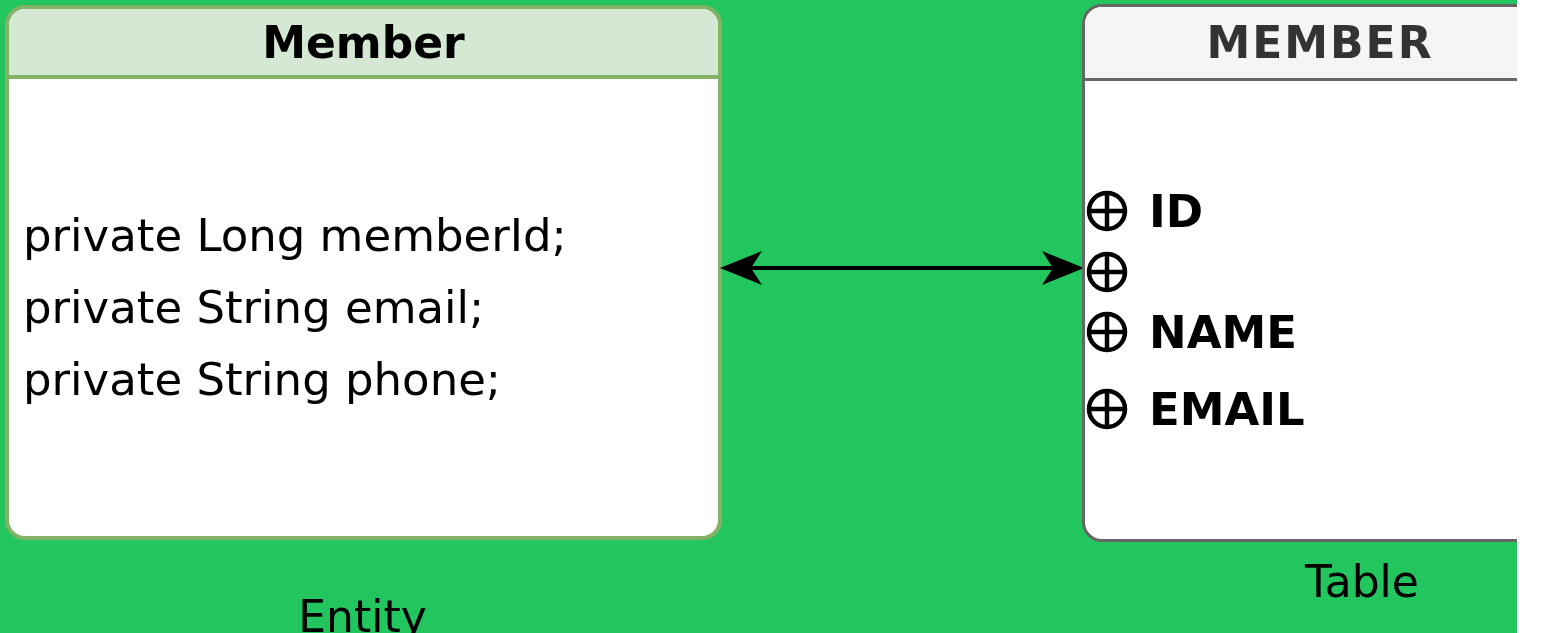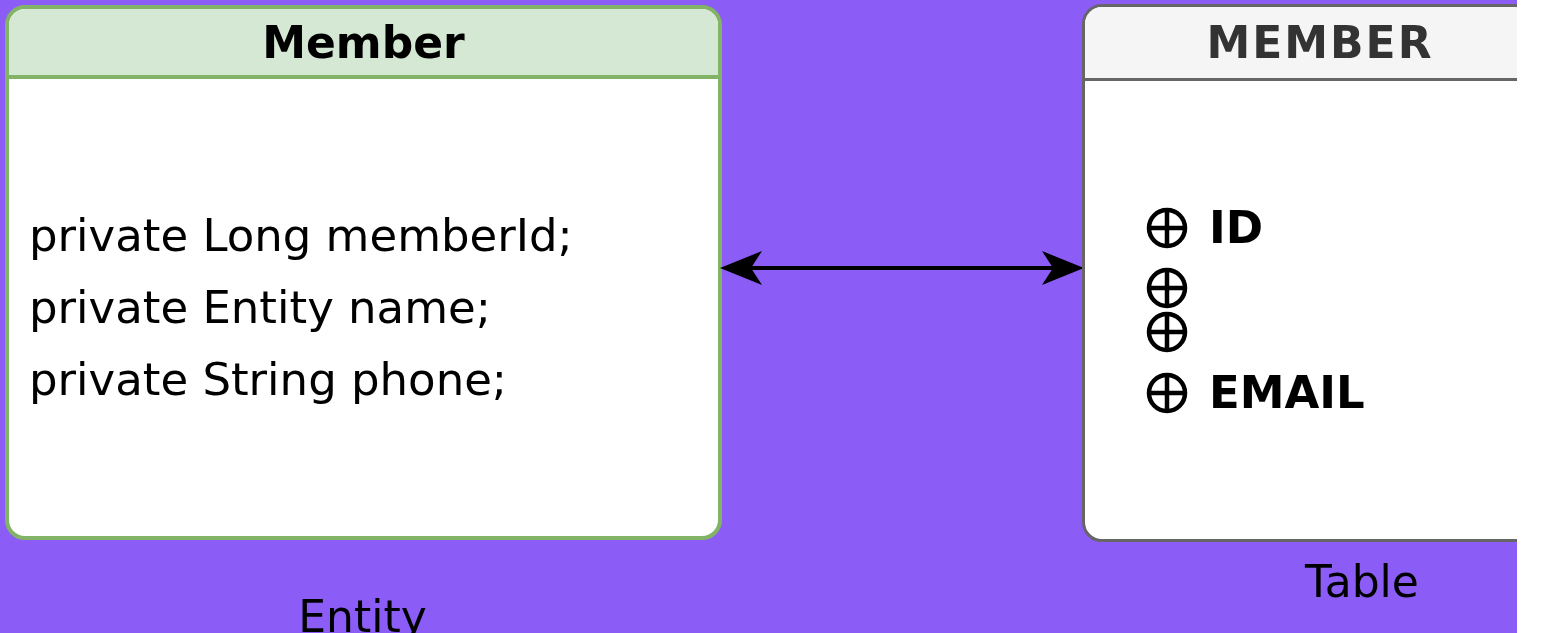"Member" .canvas { background: #8b5cf6 -> #22c55e }
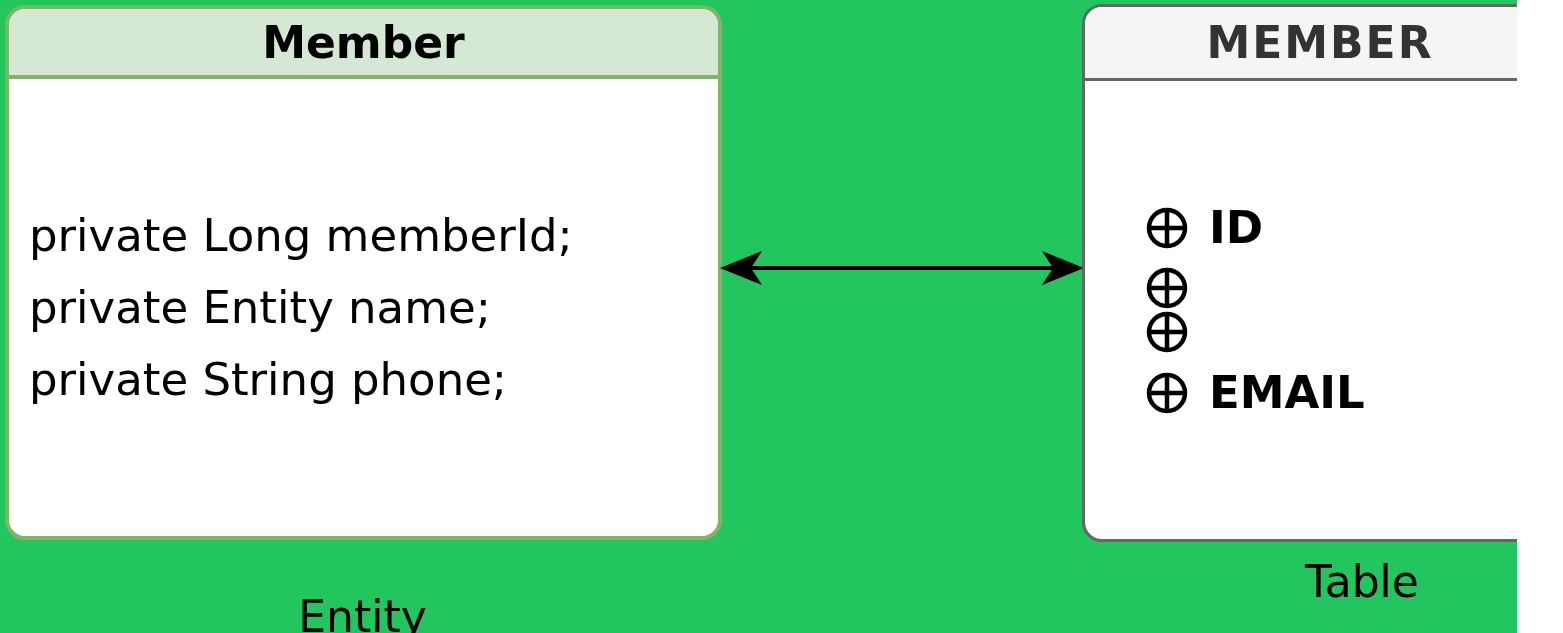"private Long memberId;" .entity-body { padding-left: 20px -> 14px }
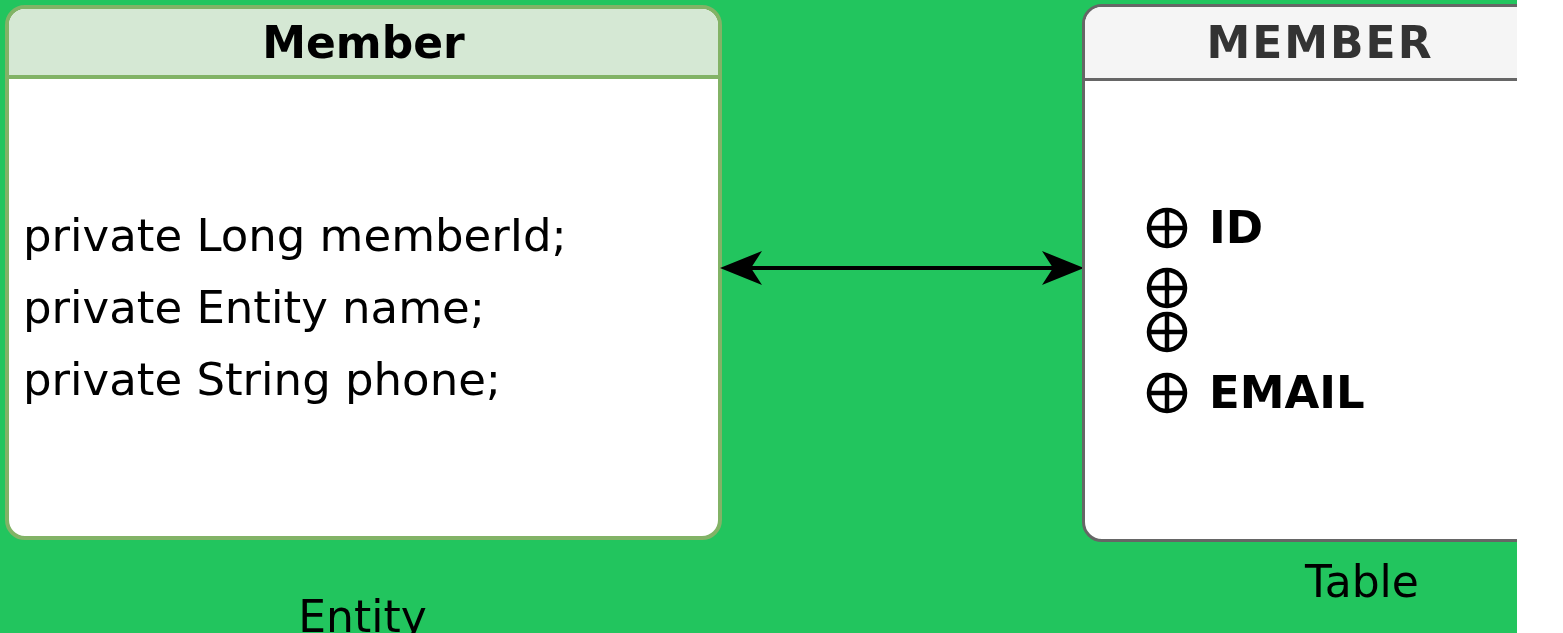"ID" .table-body { margin-left: 40px -> none; padding-left: 20px -> none }
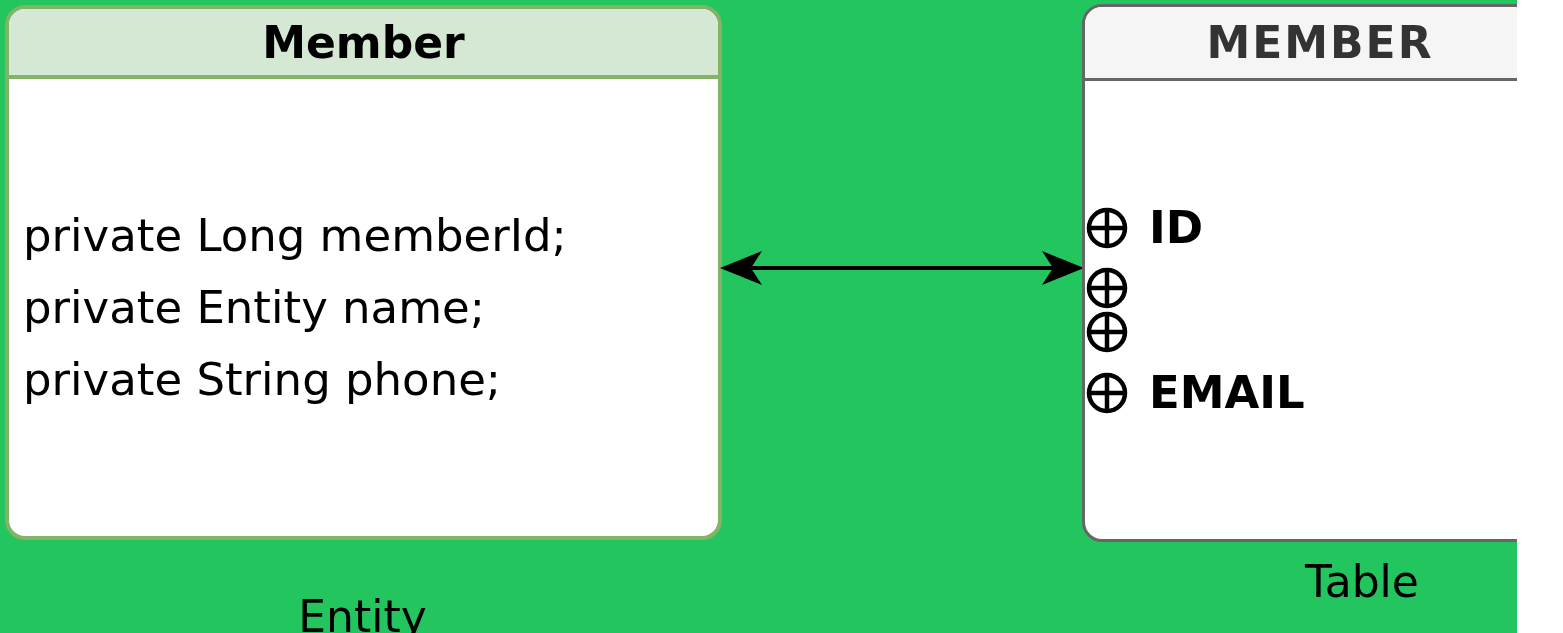"private Entity name;" div.entity-field { text: Entity name -> String email }
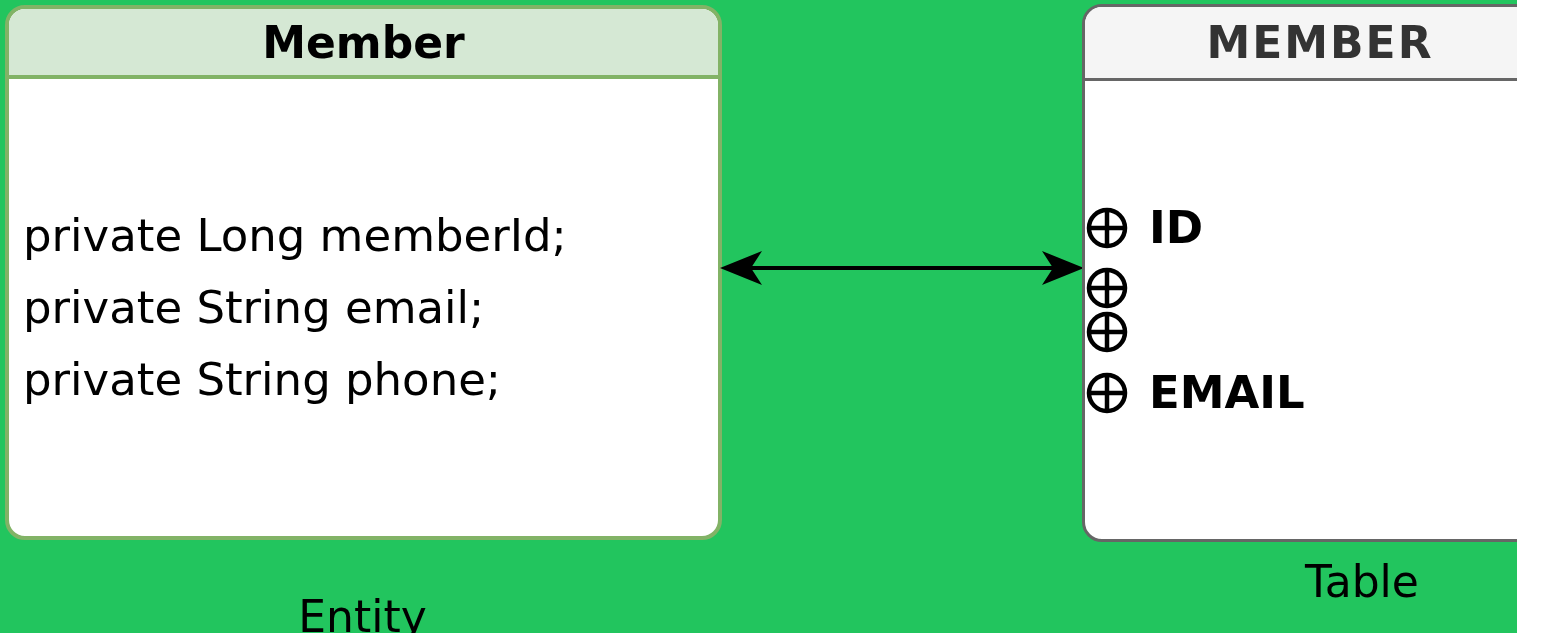"NAME" span { html: none -> <span>NAME</span> }
